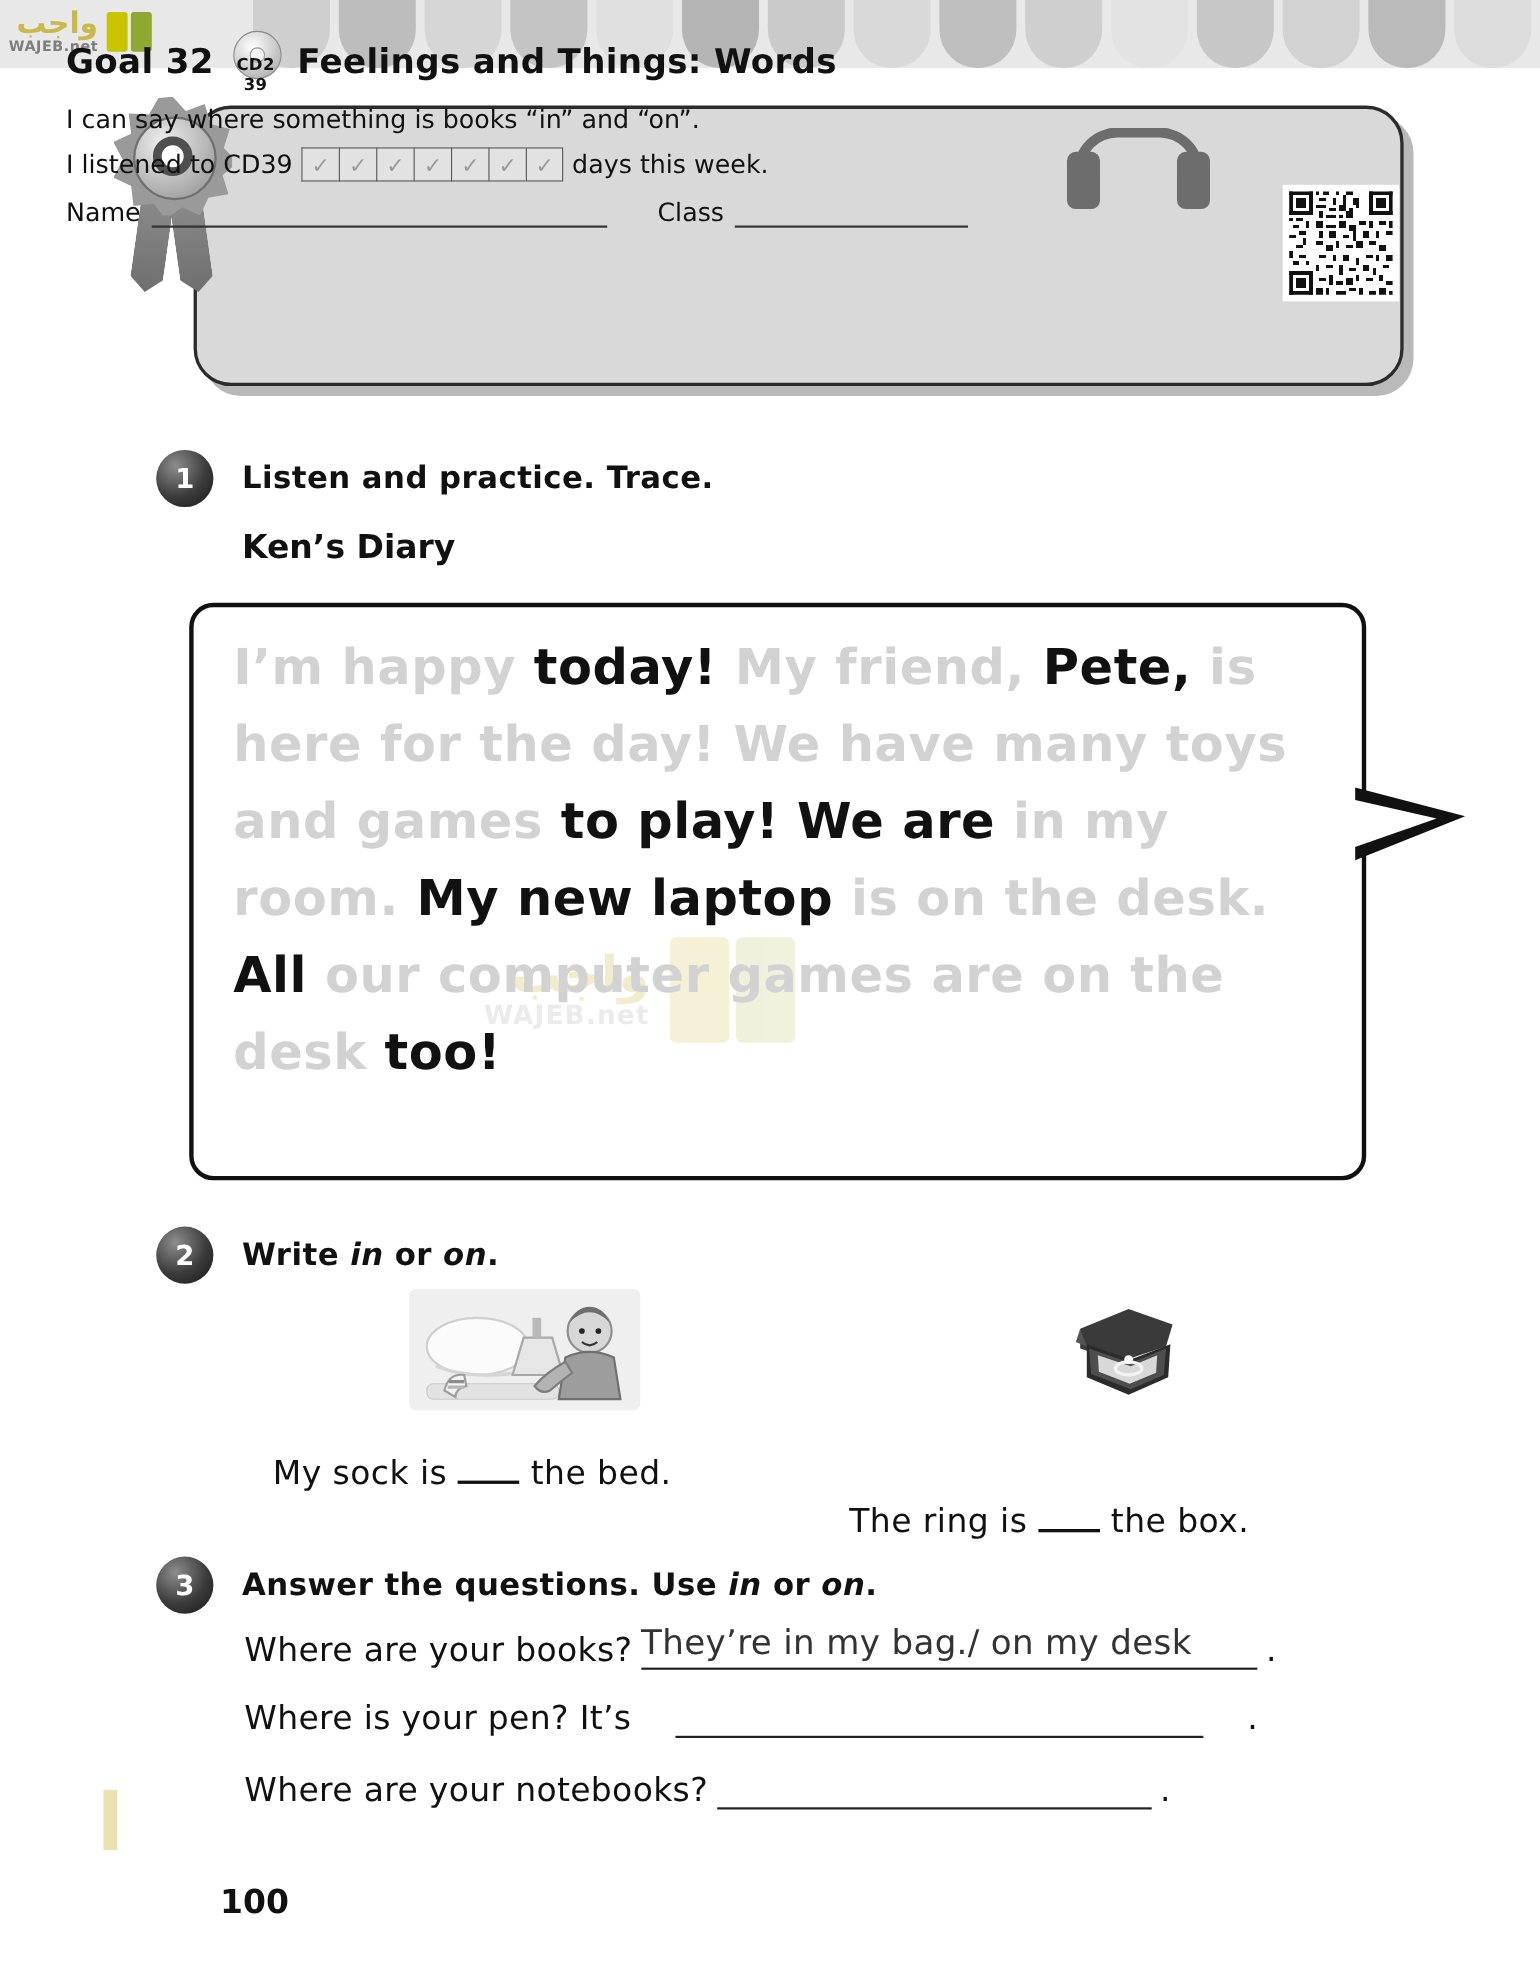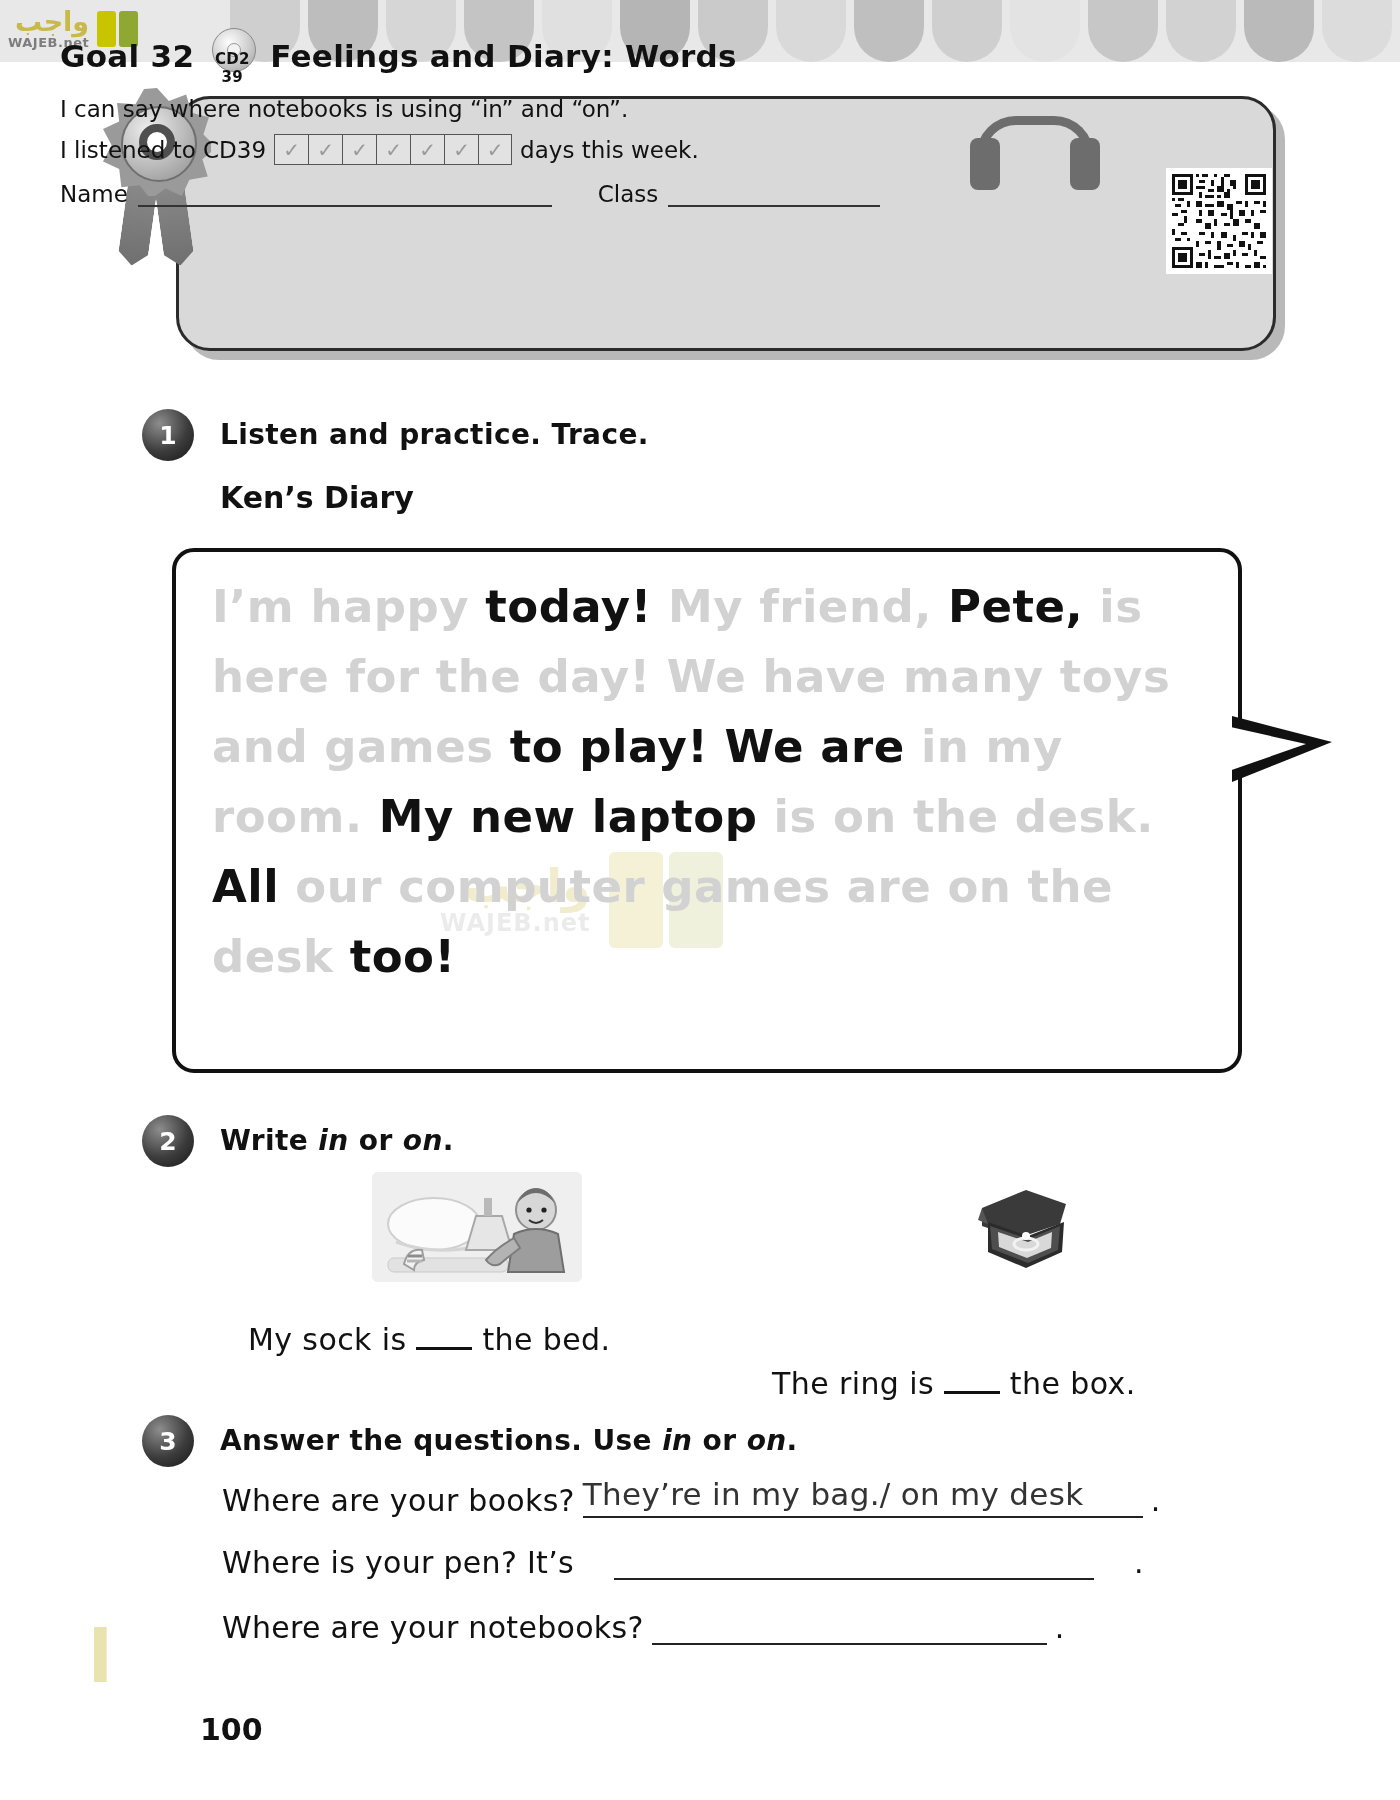"Feelings and Diary: Words" span { text: Diary -> Things }
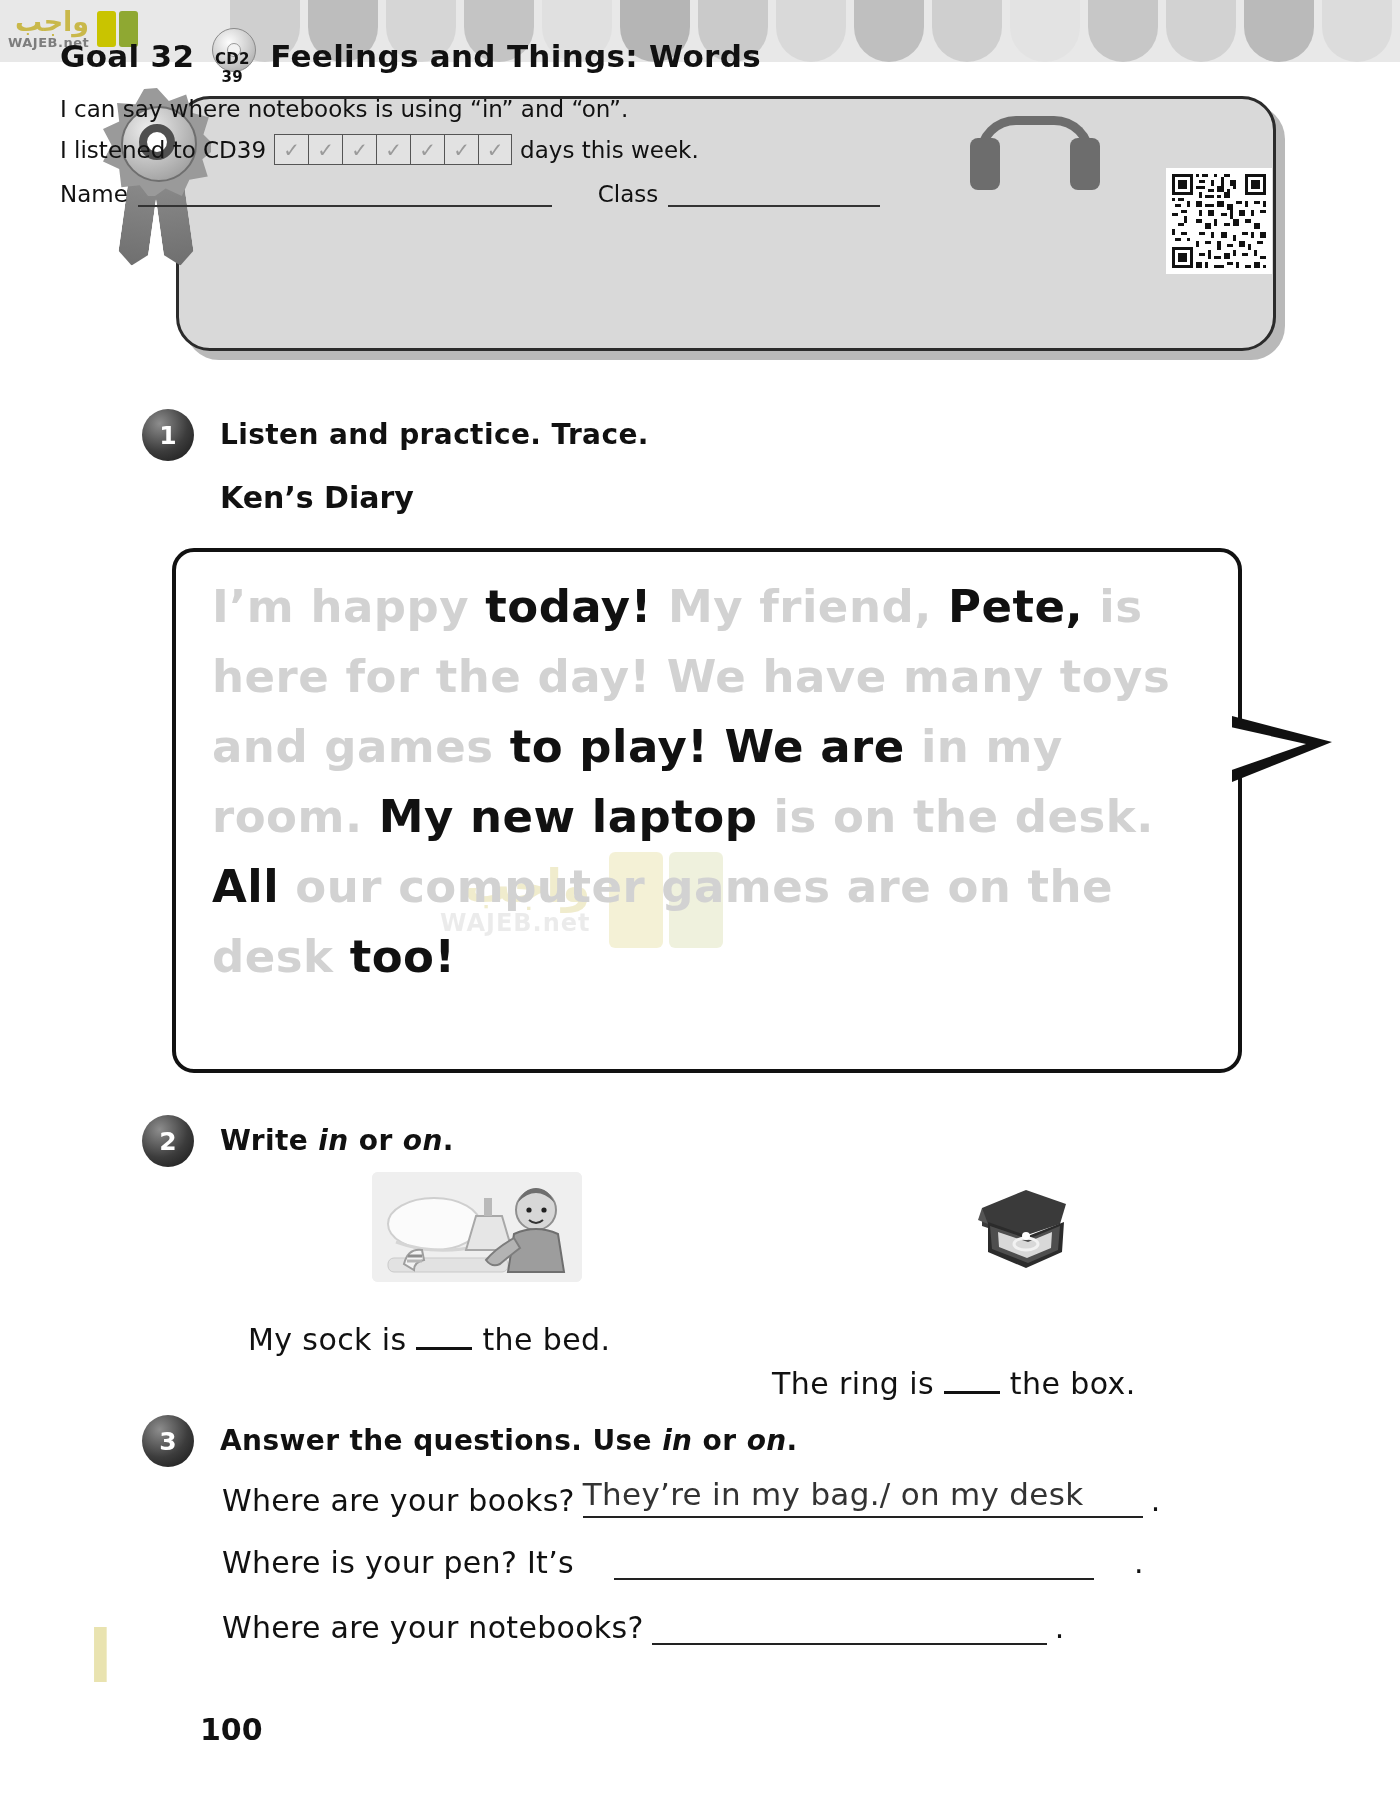"I can say where notebooks" div.goal-line { text: notebooks is using -> something is books }
